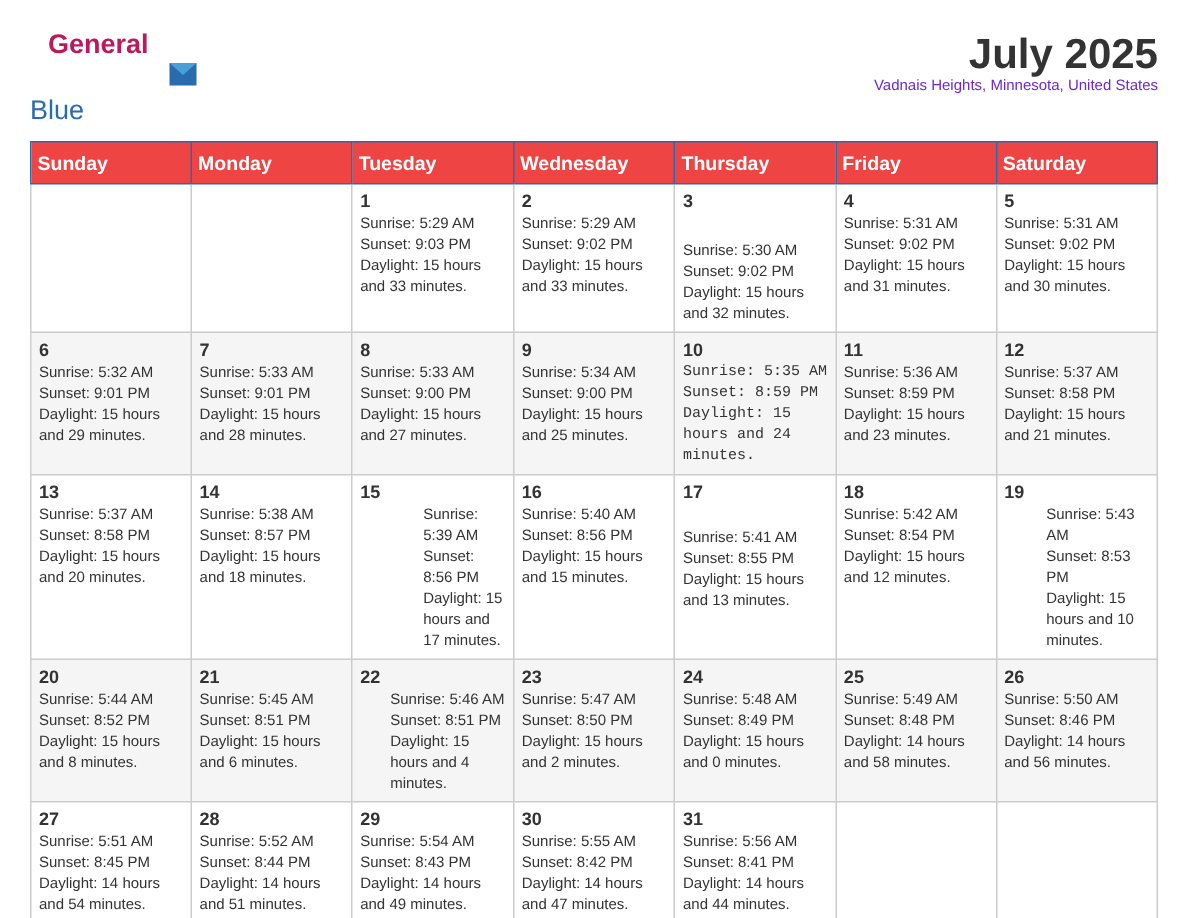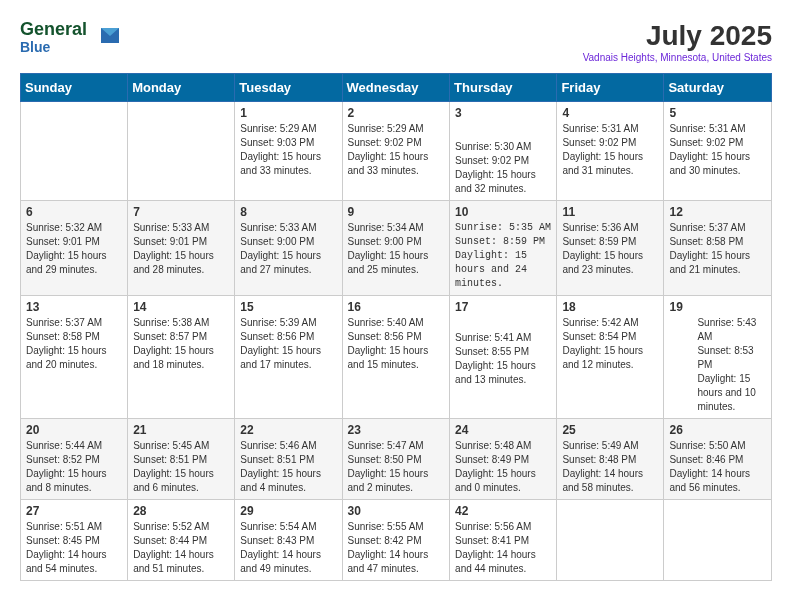"General" .logo-general { color: #14532d -> #be185d; margin-left: none -> 12px }
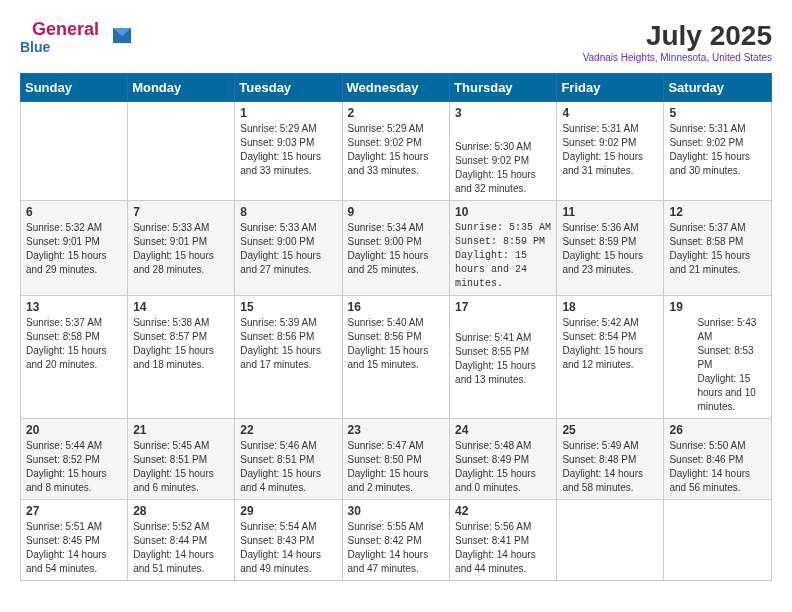"Blue" .logo-blue { font-size: 14px -> 18px; font-weight: bold -> normal; margin-top: none -> 24px }
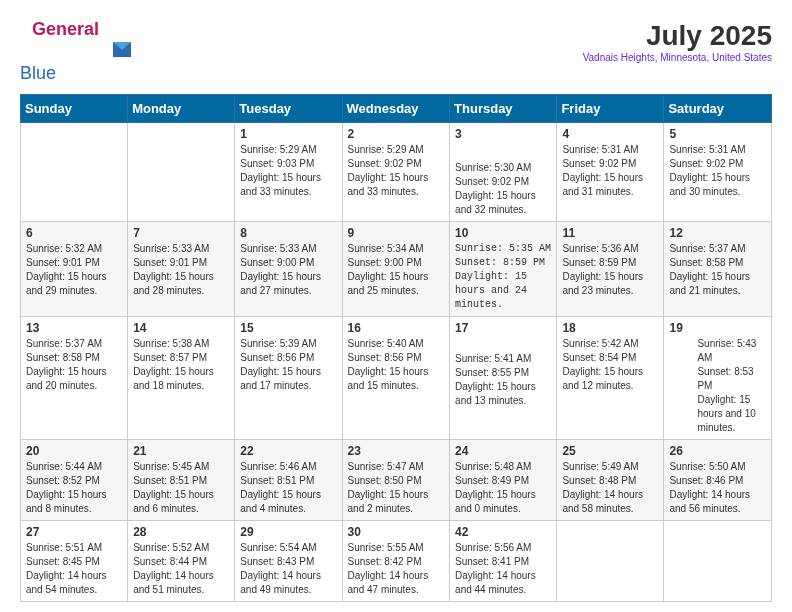"Sunday" thead tr th { background-color: #0369a1 -> #ef4444 }
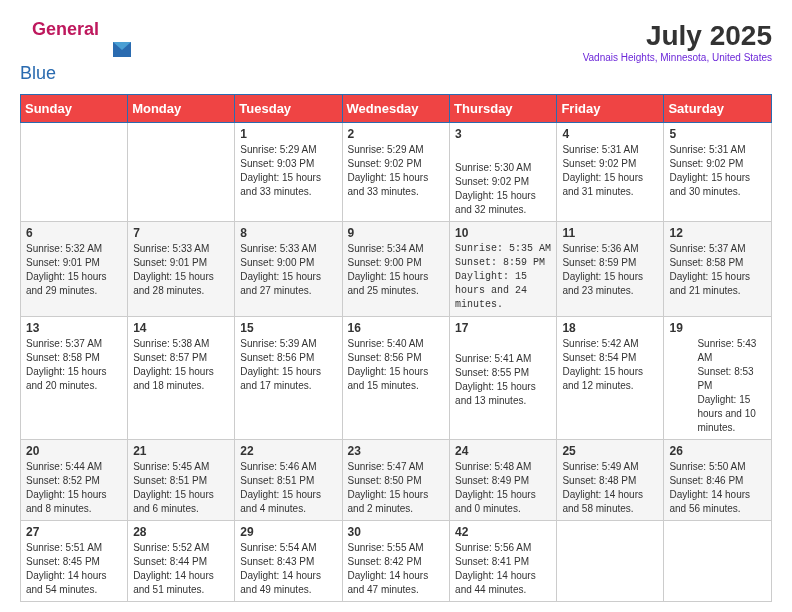"Sunrise: 5:39 AM" div.day-info { margin-left: none -> 42px }
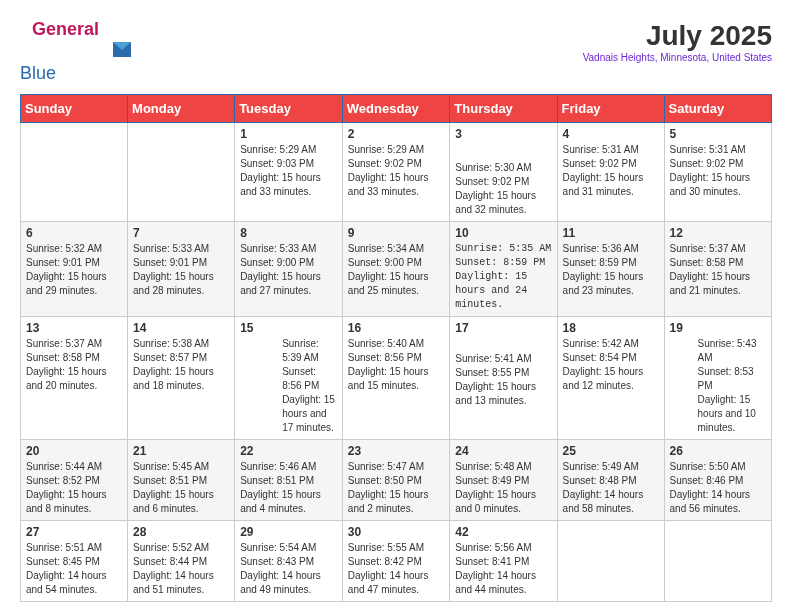"Sunrise: 5:46 AM" div.day-info { margin-left: none -> 20px }
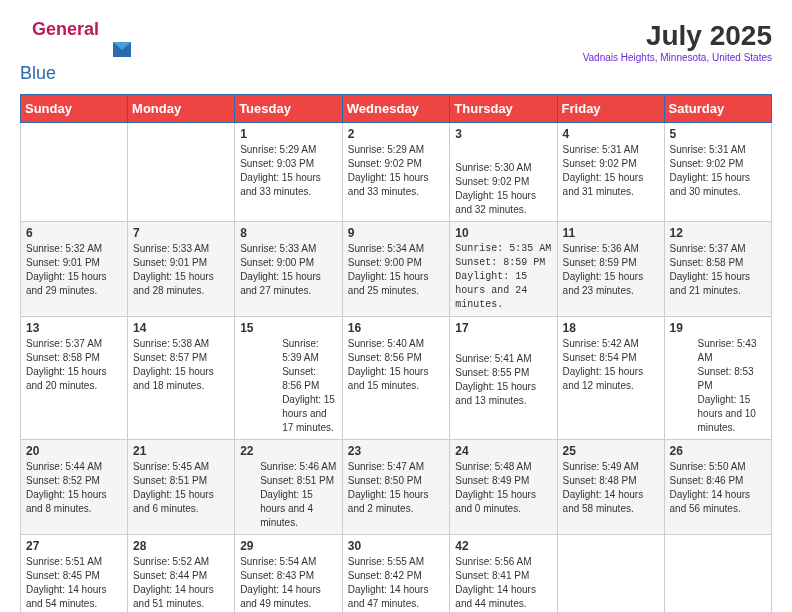"42" span.day-num { text: 42 -> 31 }
